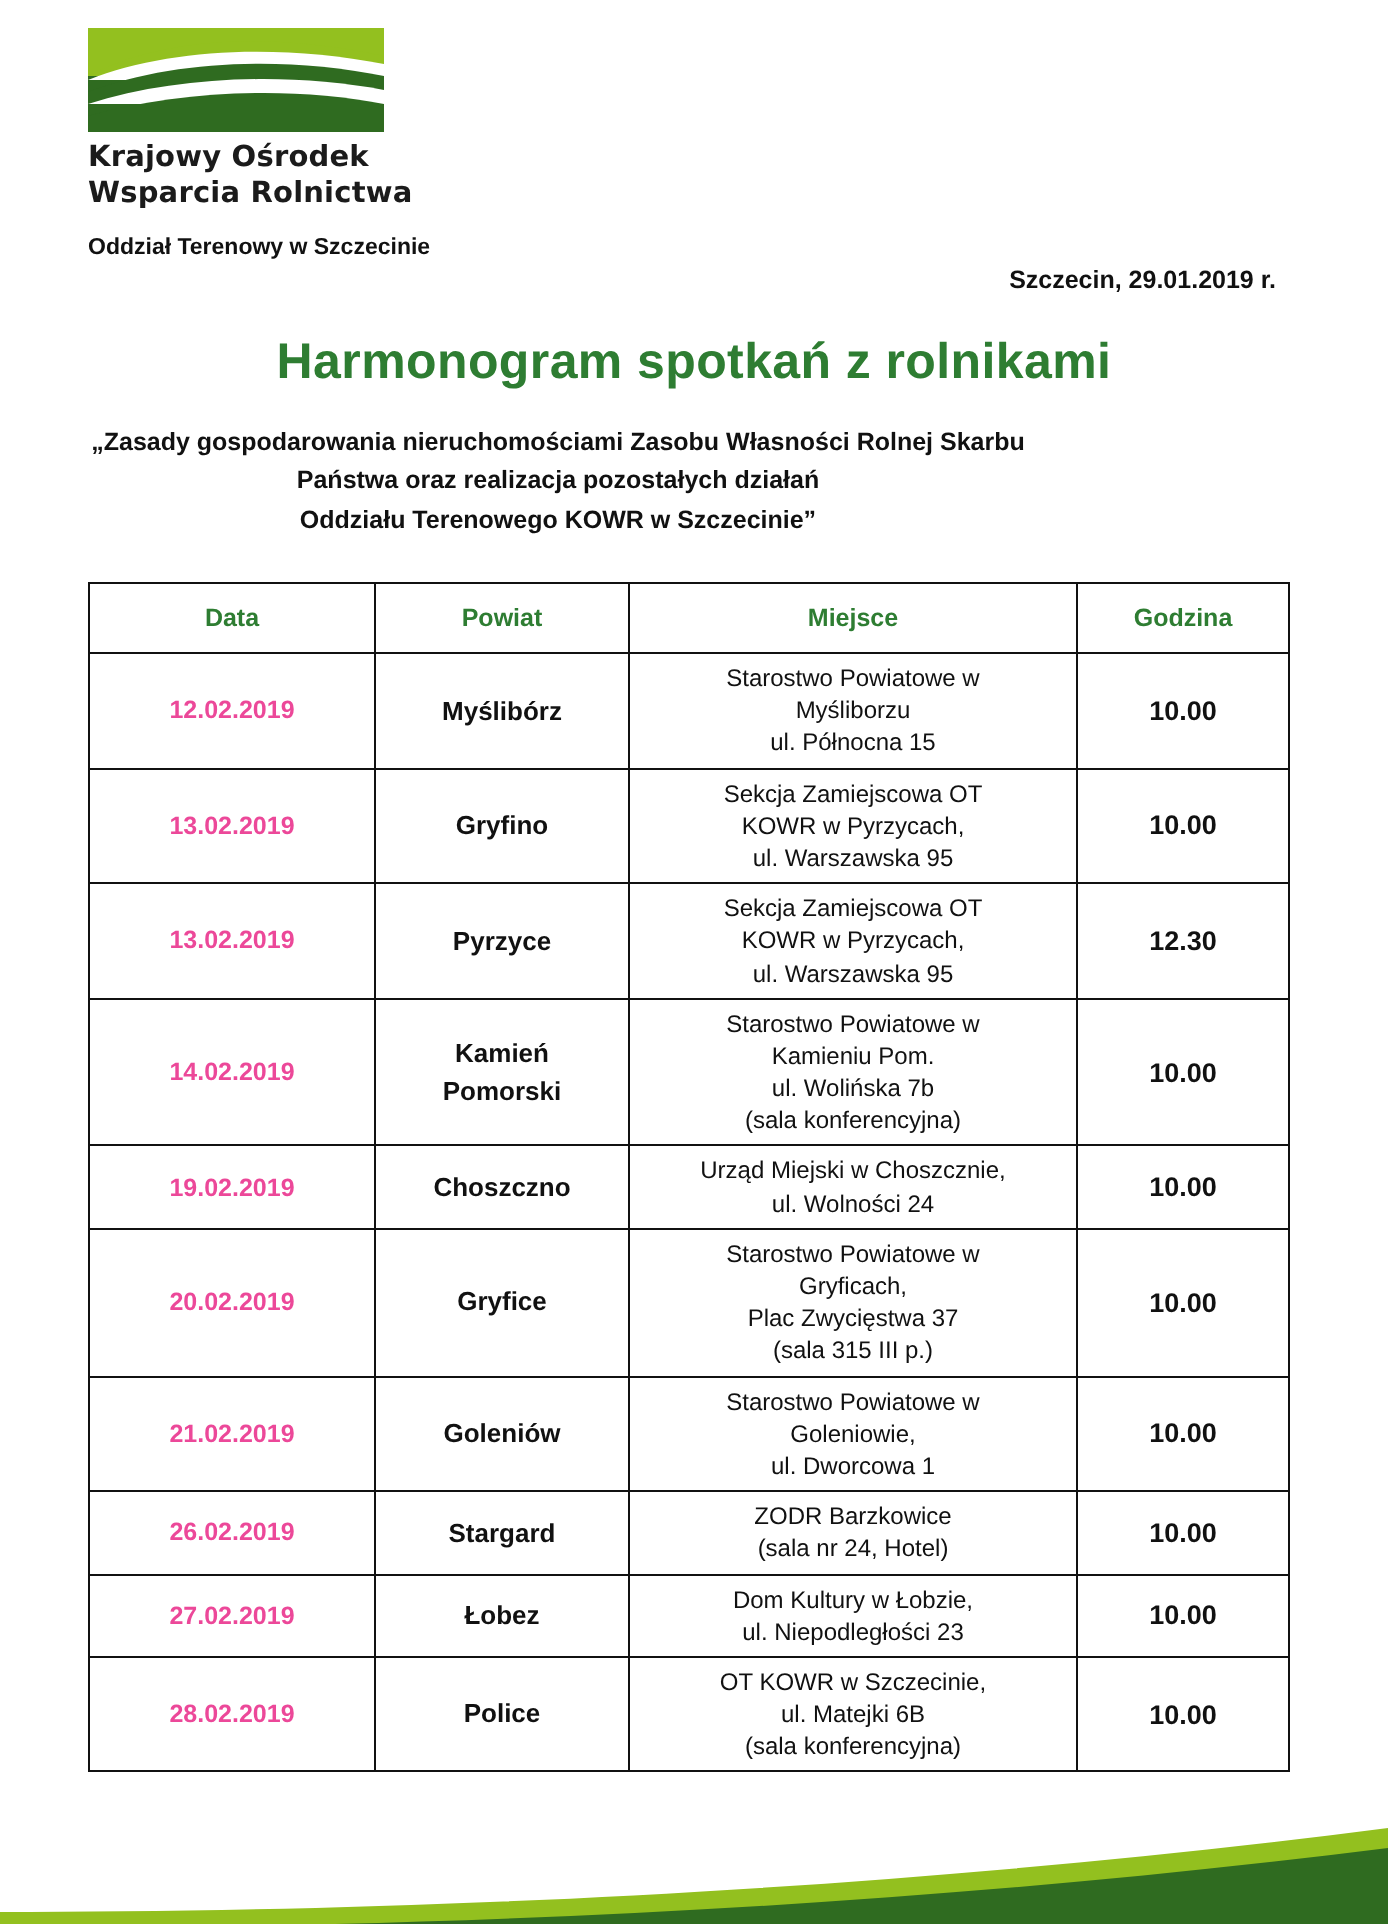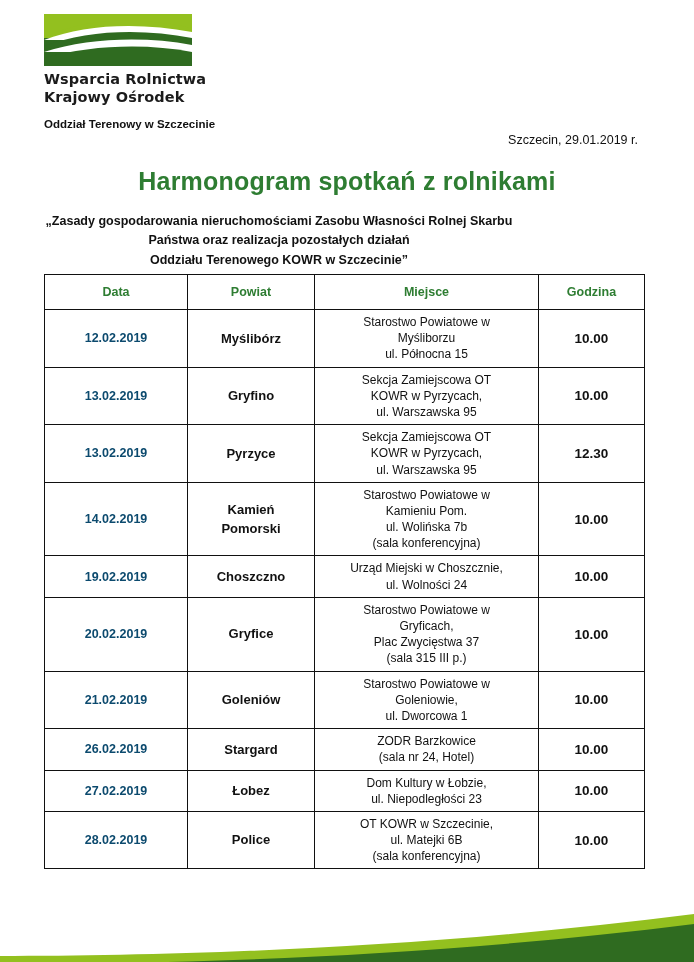"Wsparcia Rolnictwa" div { order: before "Krajowy Ośrodek" -> after "Krajowy Ośrodek" }
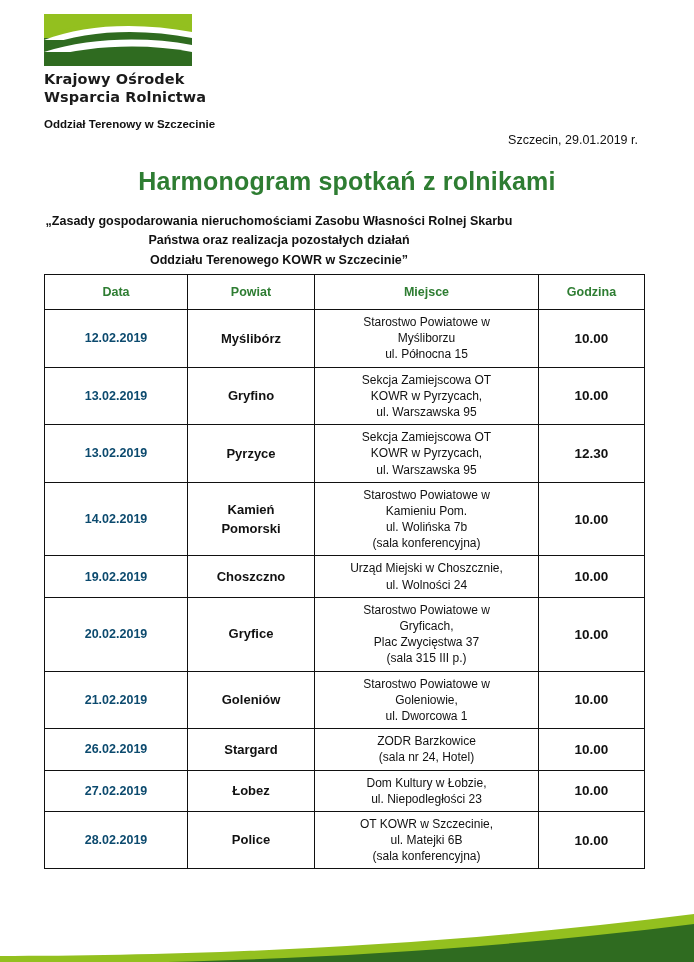"Szczecin, 29.01.2019 r." .place-date { font-weight: normal -> bold }
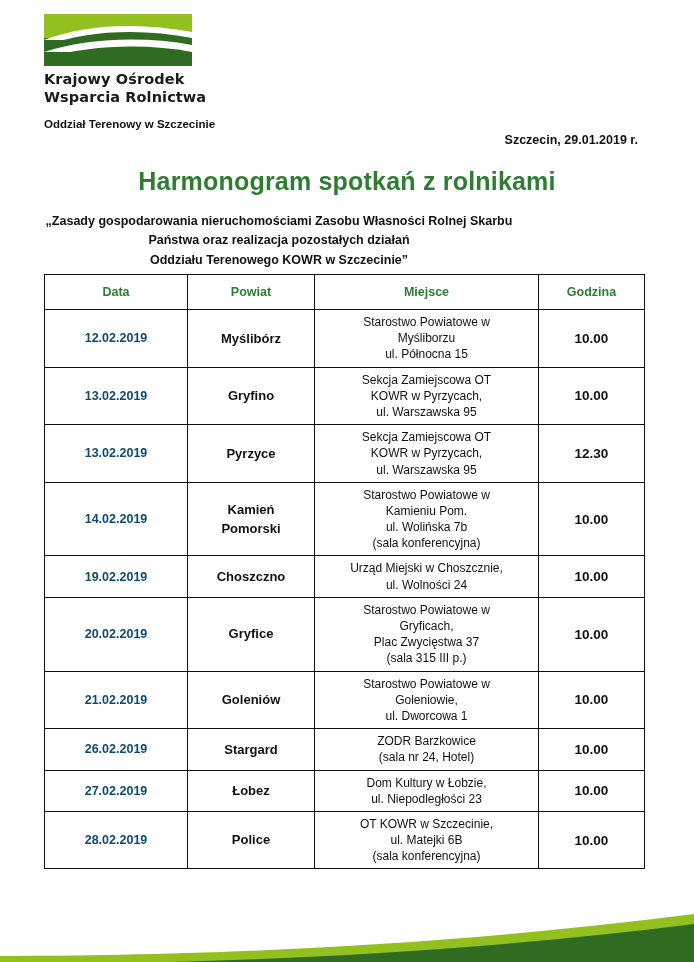"Data" .schedule-wrap { top: 274px -> 291px }
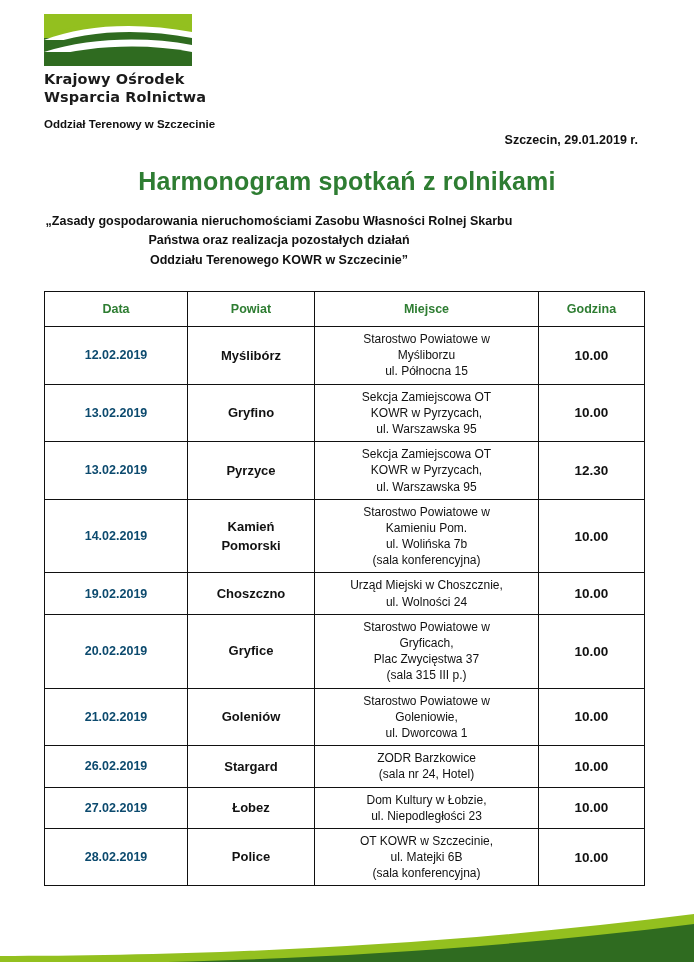"12.02.2019" td.cell-date { color: #0c4a6e -> #ec4899 }
